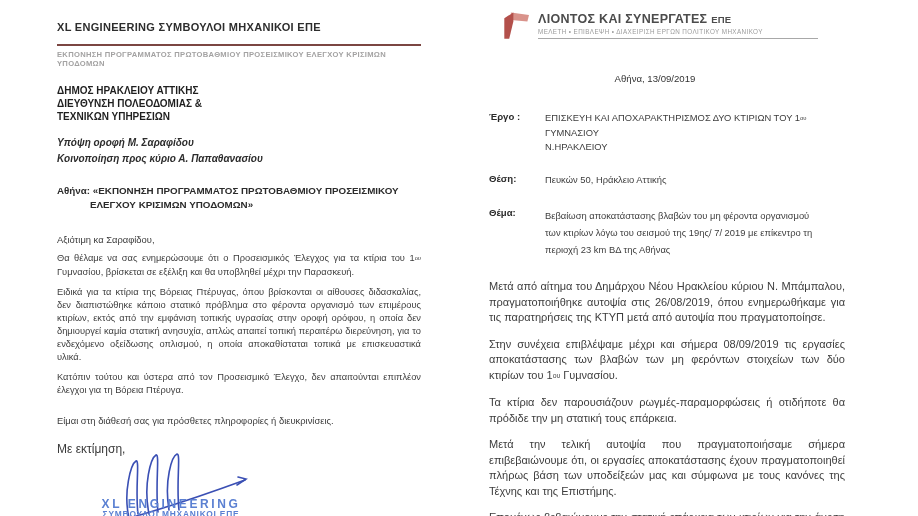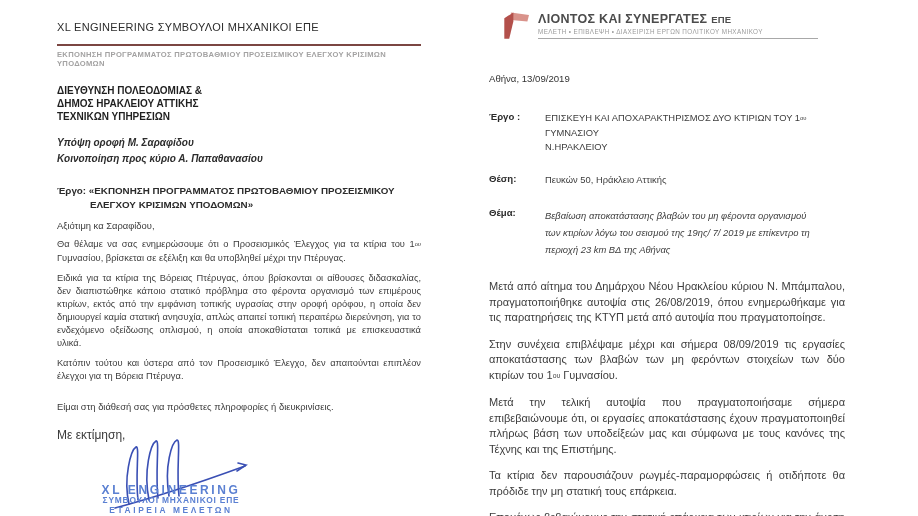"XL ENGINEERING ΣΥΜΒΟΥΛΟΙ ΜΗΧΑΝΙΚΟΙ ΕΠΕ" .ld-title { font-weight: normal -> bold }
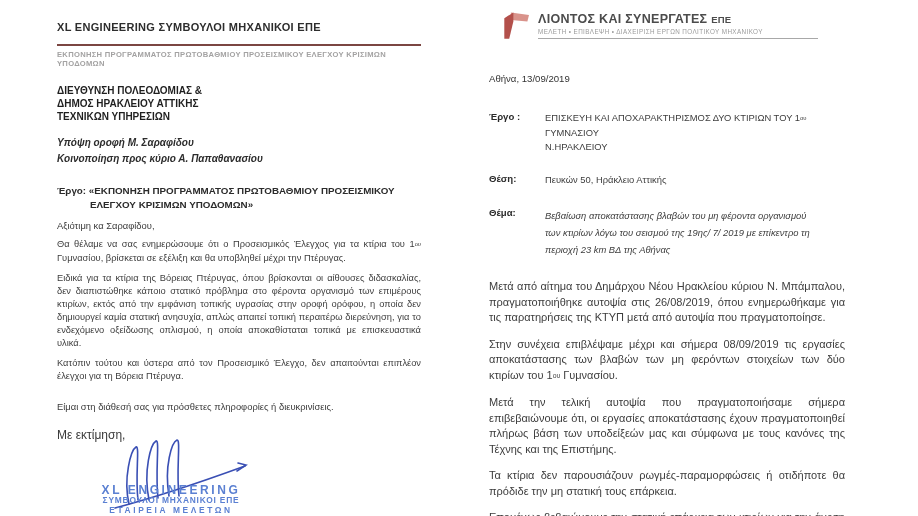"Αθήνα, 13/09/2019" .rd-date { text-align: left -> center }
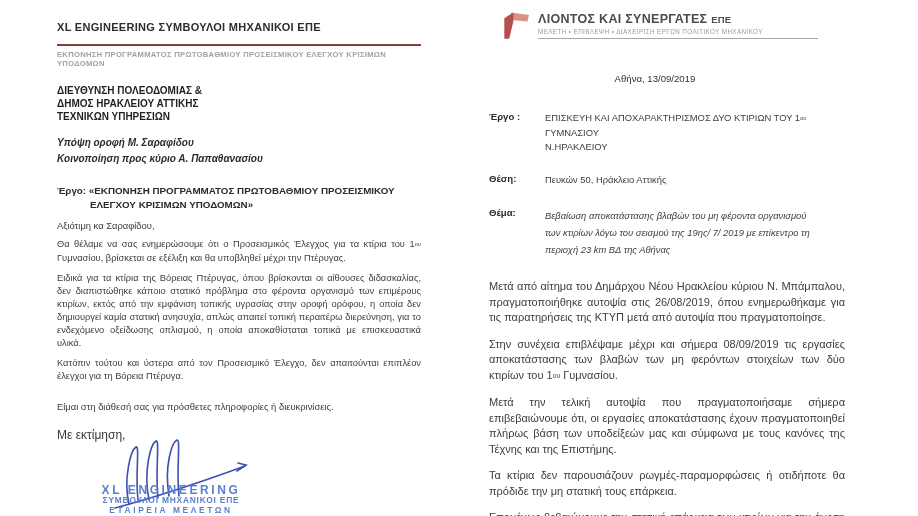"ΔΙΕΥΘΥΝΣΗ ΠΟΛΕΟΔΟΜΙΑΣ &" div { order: before "ΔΗΜΟΣ ΗΡΑΚΛΕΙΟΥ ΑΤΤΙΚΗΣ" -> after "ΔΗΜΟΣ ΗΡΑΚΛΕΙΟΥ ΑΤΤΙΚΗΣ" }
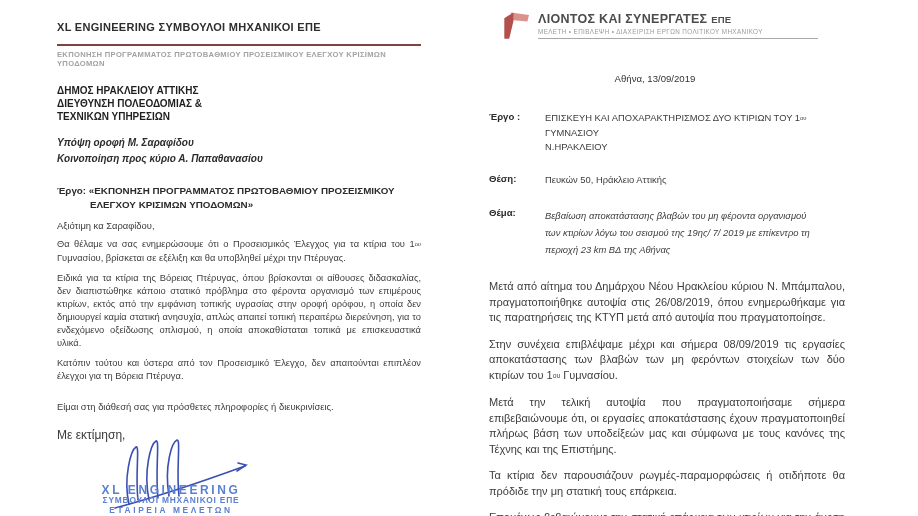"Έργο:" span { text: Έργο -> Αθήνα }
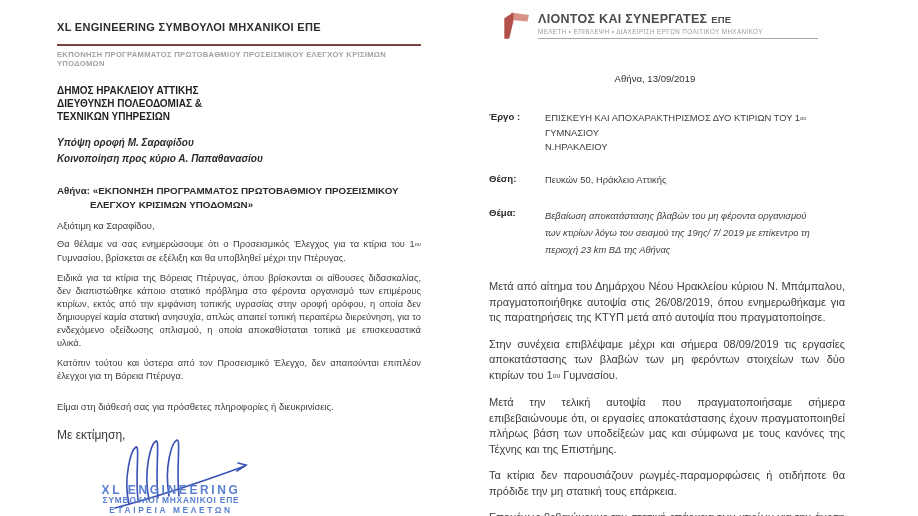"Βεβαίωση αποκατάστασης βλαβών του μη" .rd-value.subject { font-style: italic -> none }
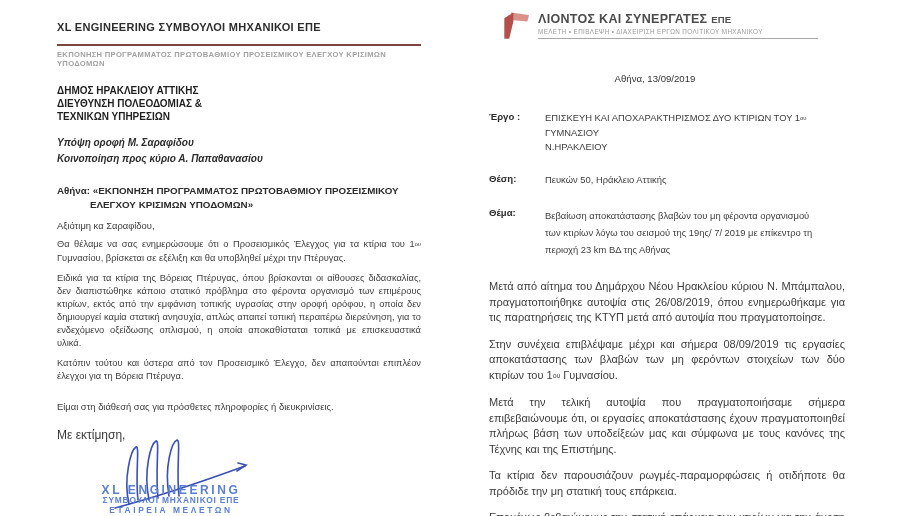"Αξιότιμη κα Σαραφίδου," .ld-salut { margin-top: 8px -> 22px }
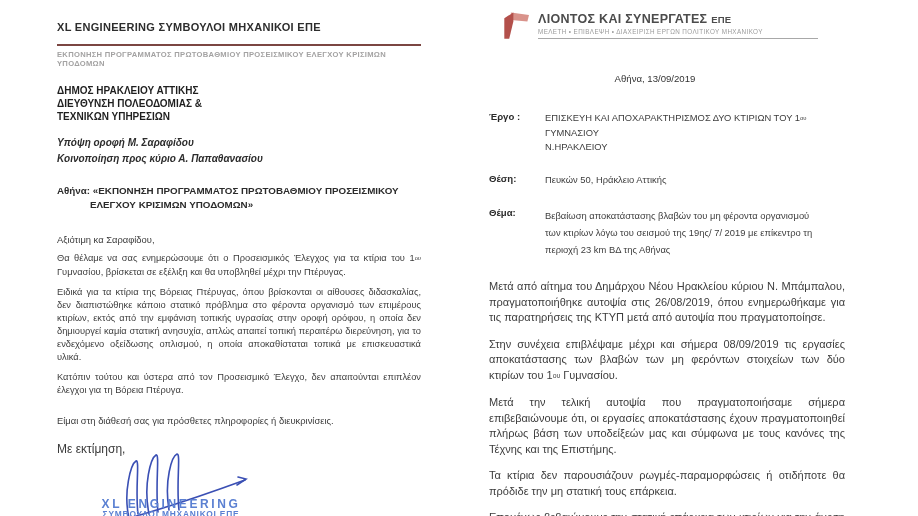"Γυμνασίου, βρίσκεται σε εξέλιξη και" span { text: Πτέρυγας -> Παρασκευή }
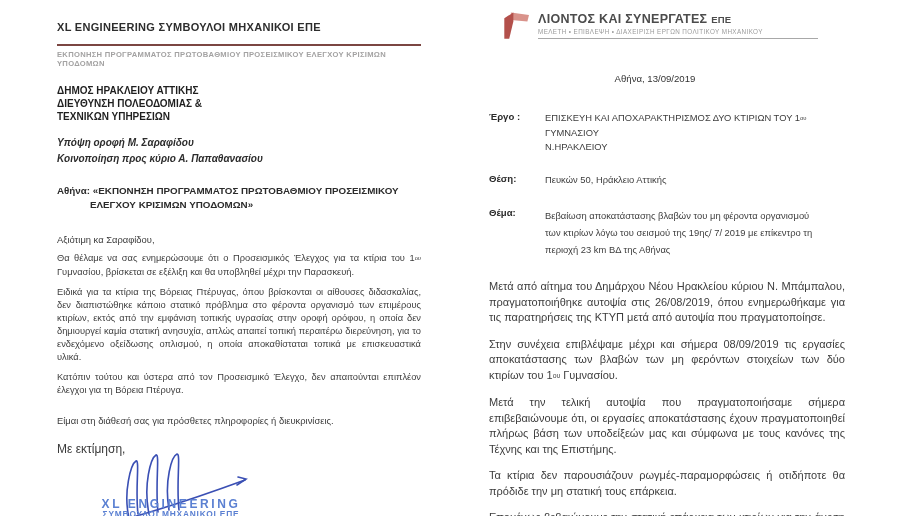"Μετά την τελική αυτοψία που" div.rd-p { order: before "Τα κτίρια δεν παρουσιάζουν" -> after "Τα κτίρια δεν παρουσιάζουν" }
